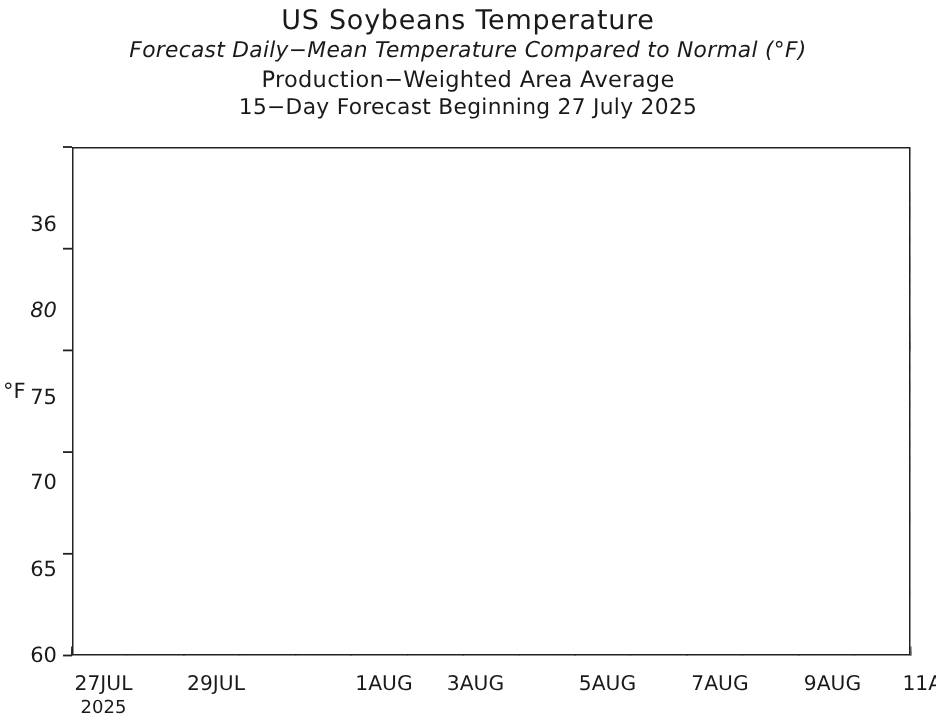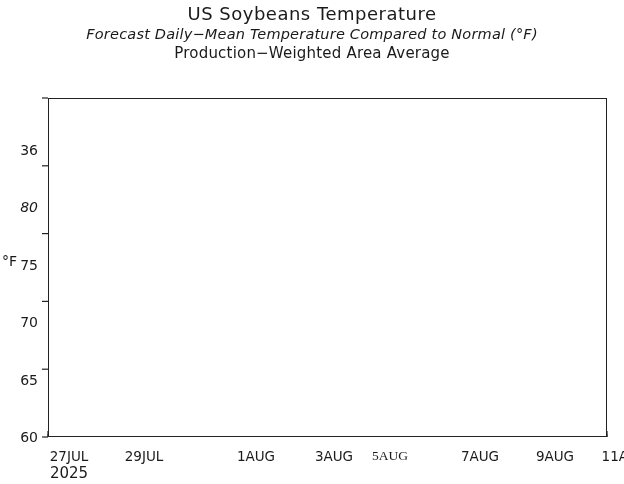"15−Day Forecast Beginning 27 July" div.t4 { html: none -> <div>15−Day Forecast Beginning 27 July 2025</div> }
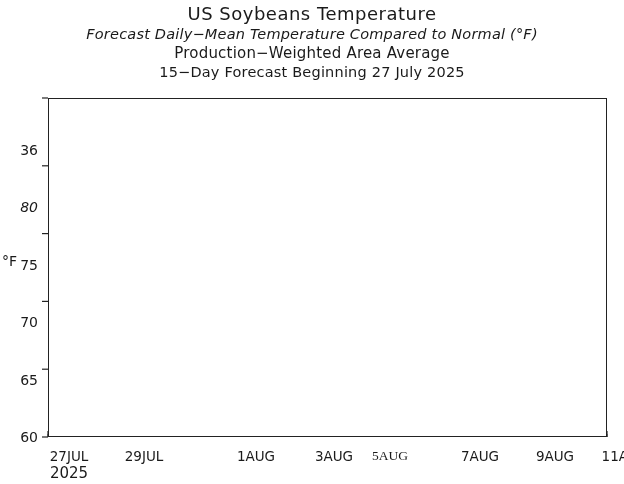"3AUG" div.xlab { left: 294px -> 277px }
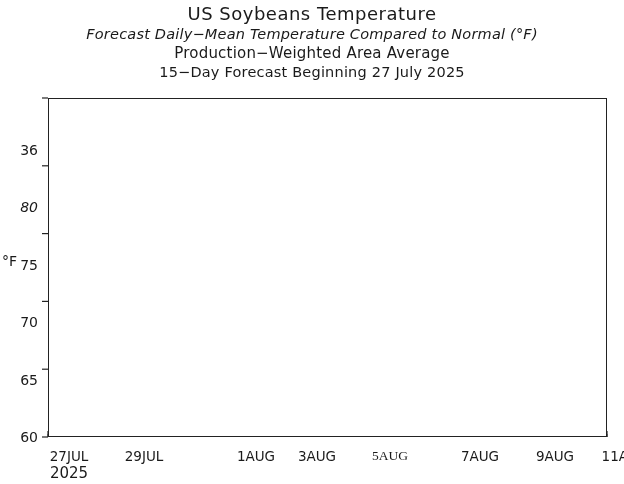"5AUG" div.xlab { font-family: Liberation Serif, serif -> none; left: 350px -> 365px }
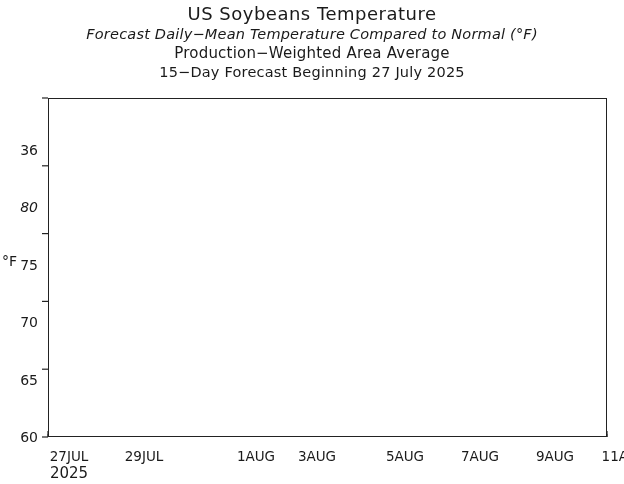"2025" .xyear { font-size: 15px -> 12px }
